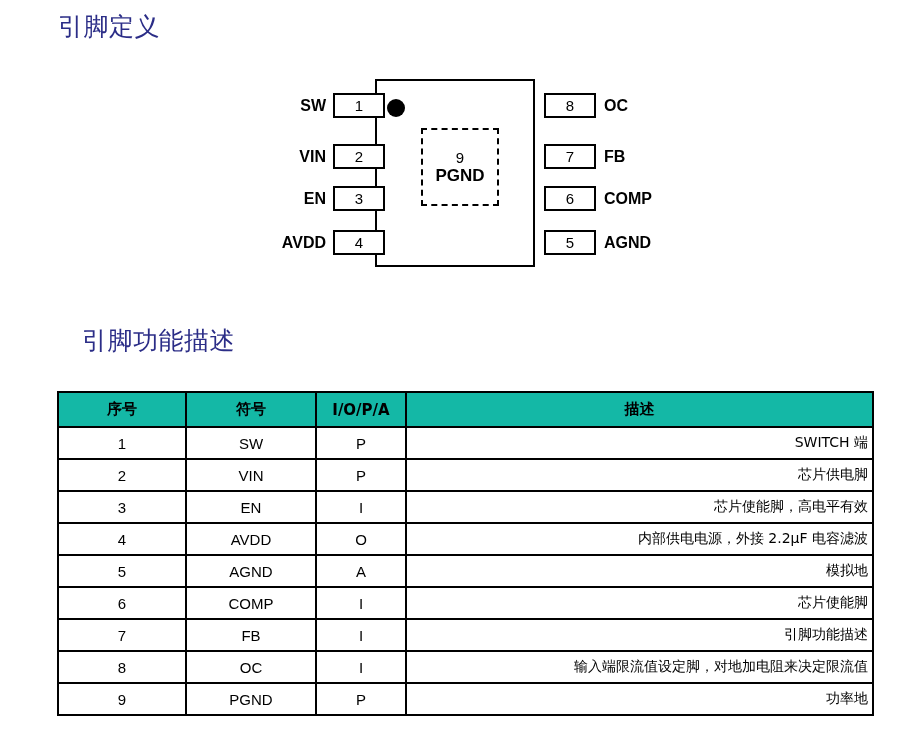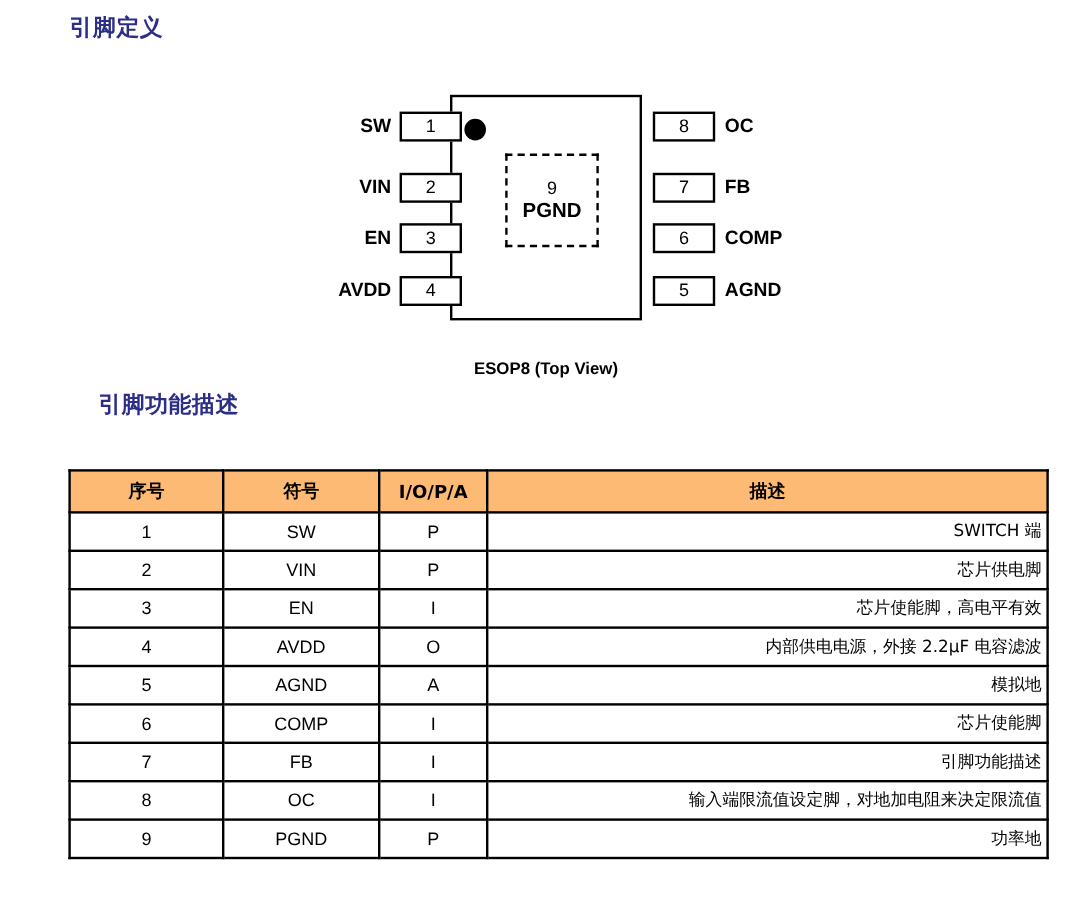"引脚定义" .section-heading { font-size: 19px -> 25px; font-weight: bold -> normal }
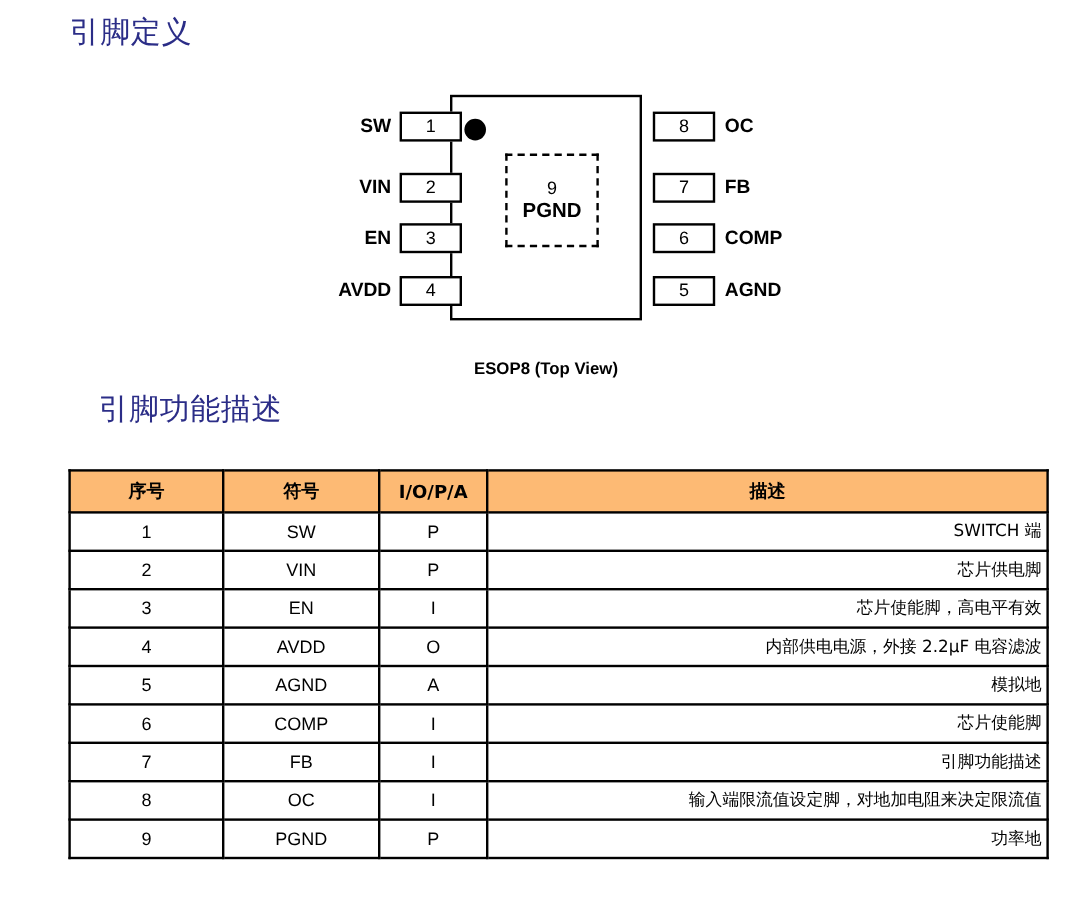"ESOP8 (Top View)" div { html: <div>ESOP8 (Top View)</div> -> none }
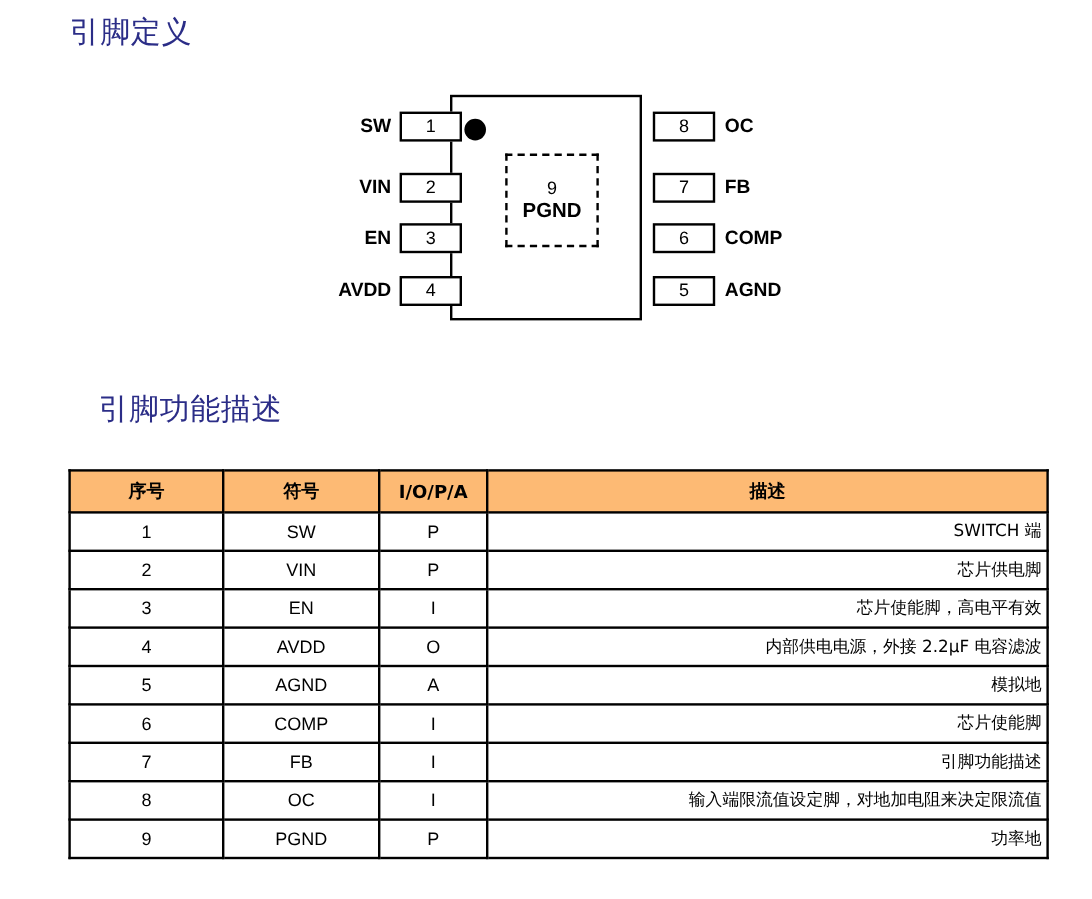"序号" #pin-table thead th { background: #fdba74 -> #14b8a6 }
